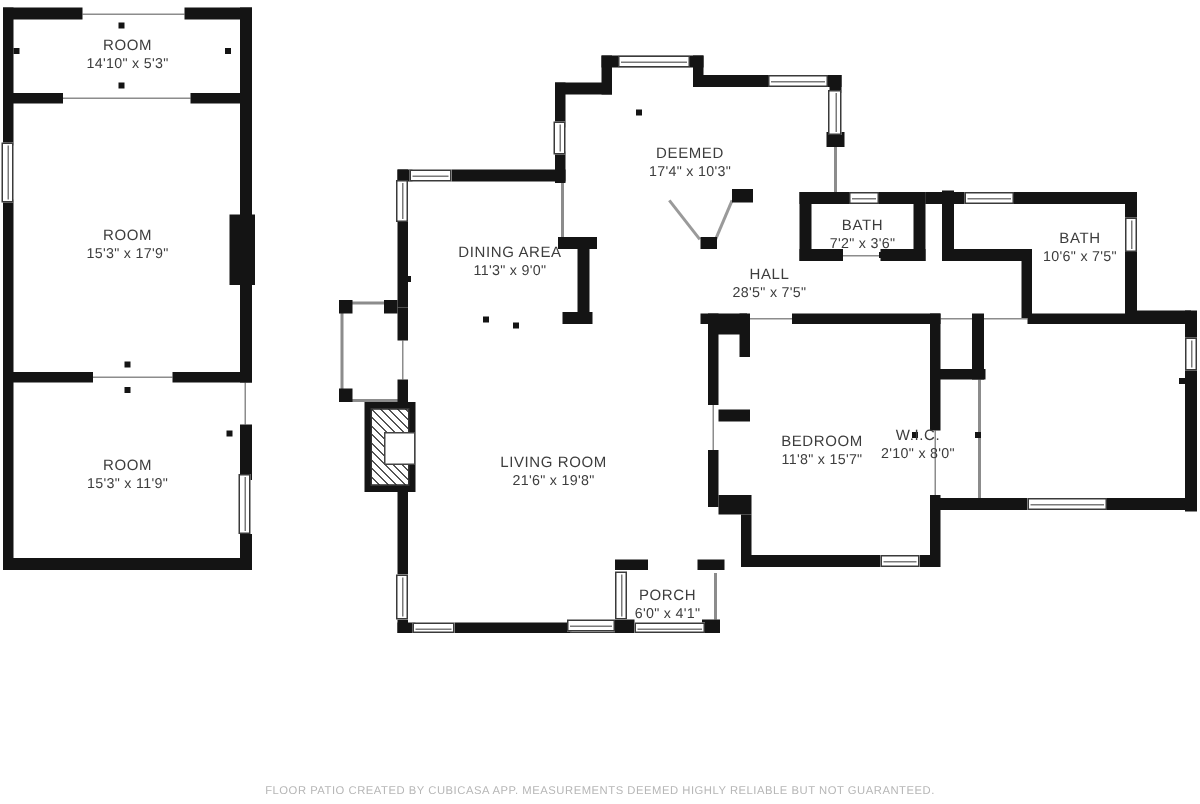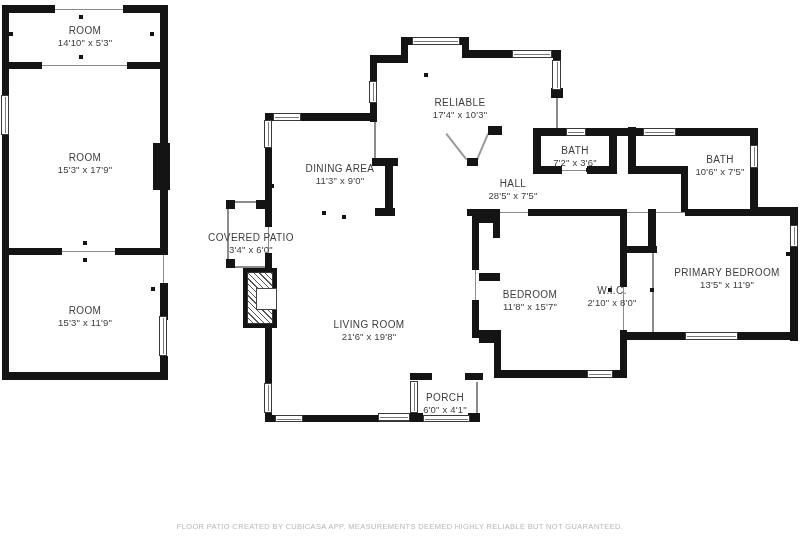"RELIABLE" span.nm { text: RELIABLE -> DEEMED }
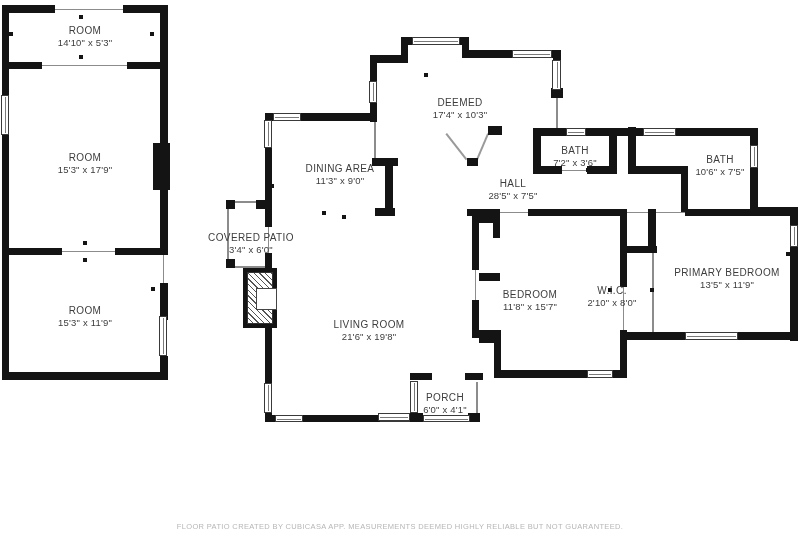"COVERED PATIO" div.lbl { html: <div> <span>COVERED PATIO</span> <span>3'4" x 6'0"</span> </div> -> none }
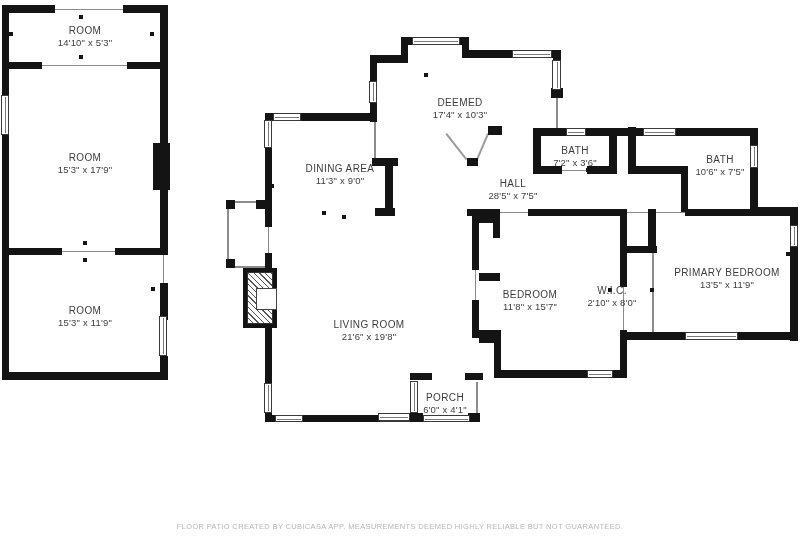"PRIMARY BEDROOM" div.lbl { html: <div> <span>PRIMARY BEDROOM</span> <span>13'5" x 11'9"</span> </div> -> none }
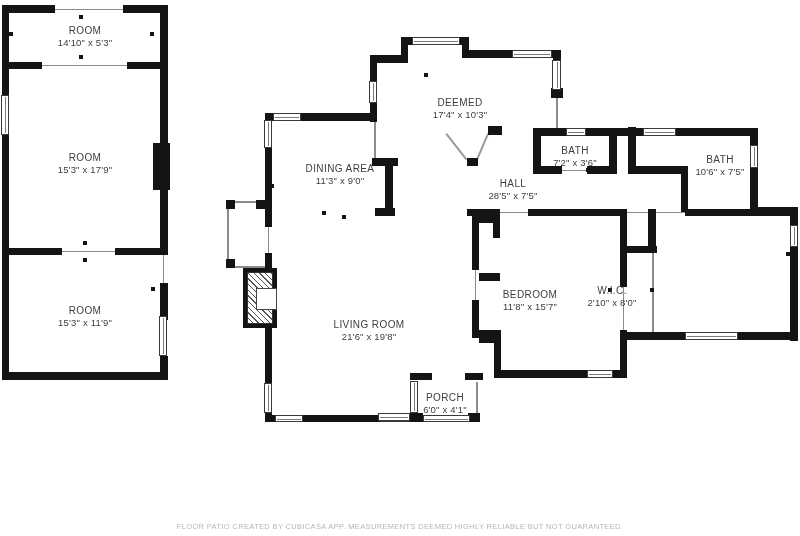"BEDROOM" div.lbl { left: 530px -> 548px }
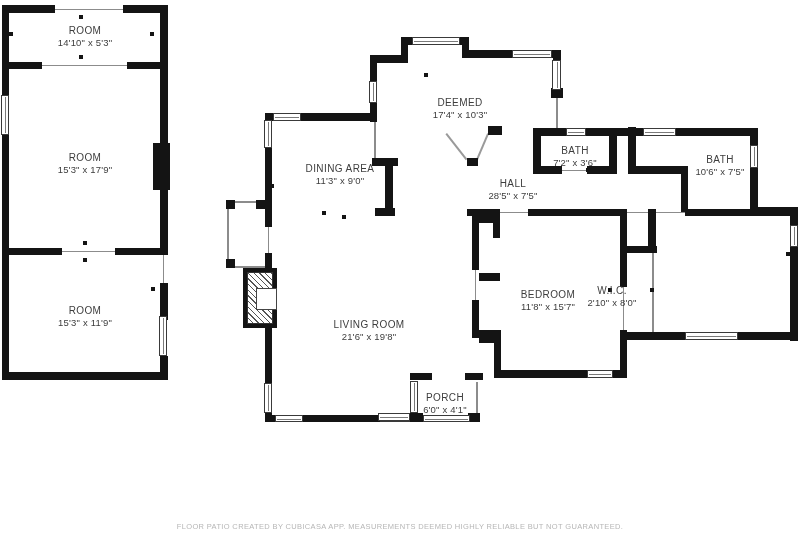"LIVING ROOM" div.lbl { top: 331px -> 315px }
